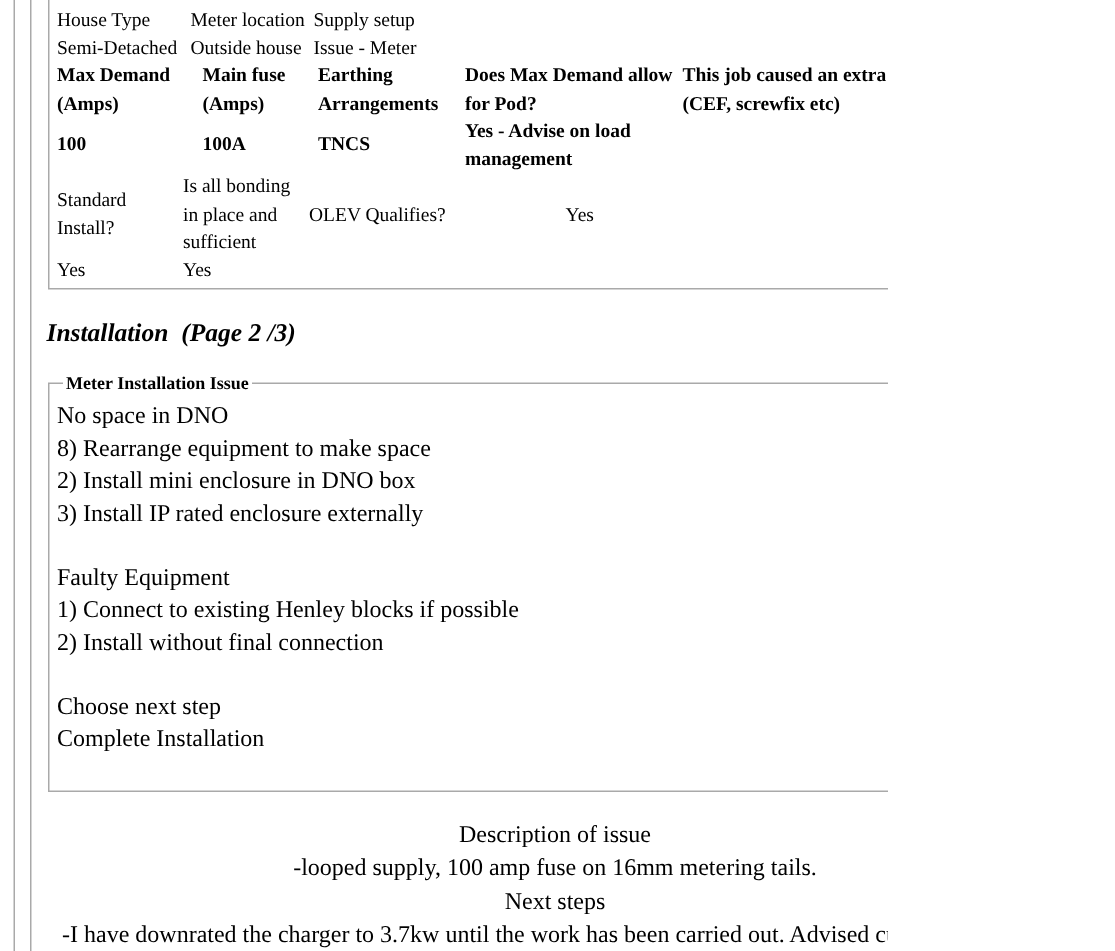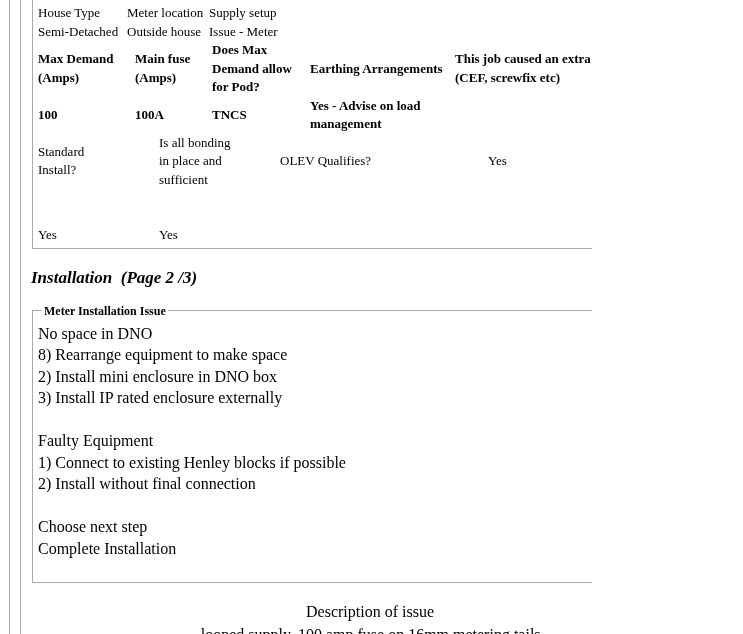"Does Max Demand allow for" div.cell { order: before "Earthing Arrangements" -> after "Earthing Arrangements" }
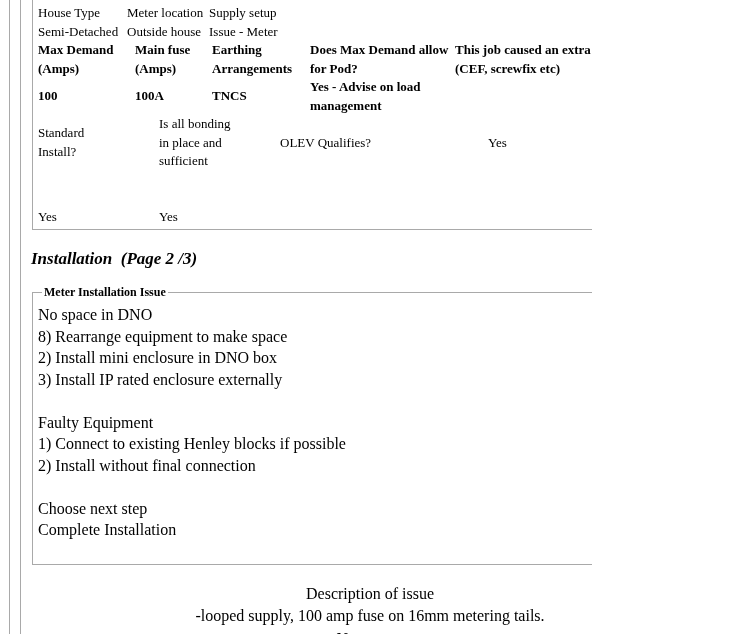"Standard Install?" .sec-3 { gap: 37px -> none }
